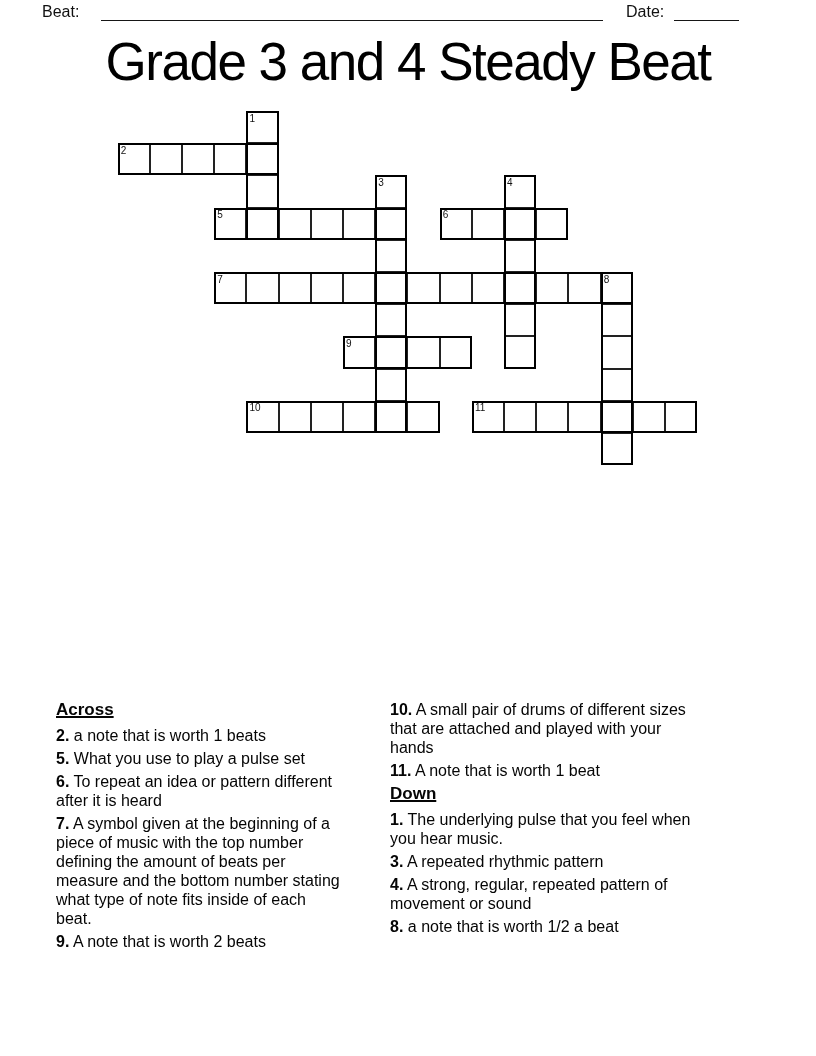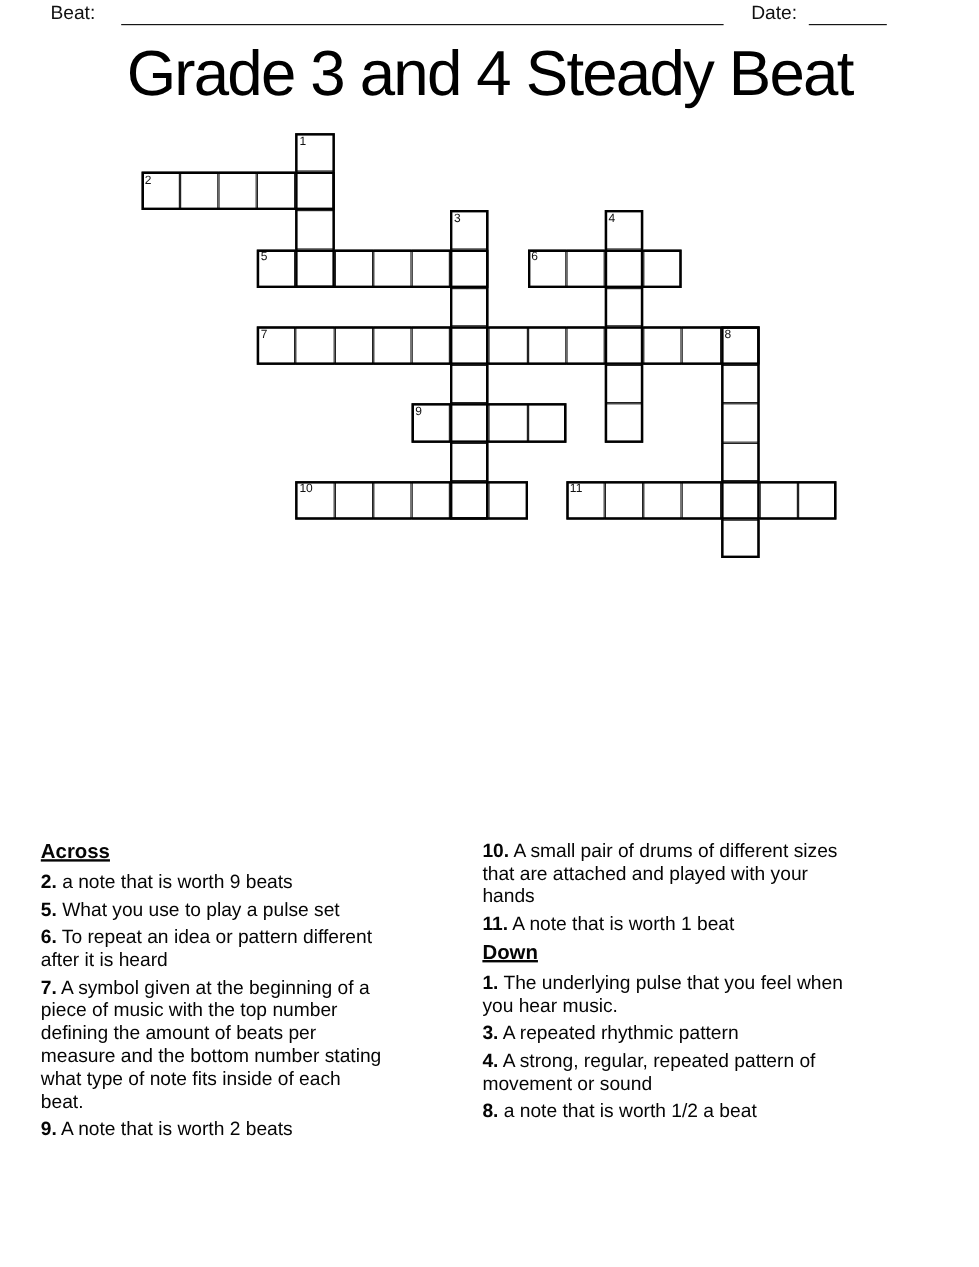"Across" #clue-col-left { left: 34px -> 56px }
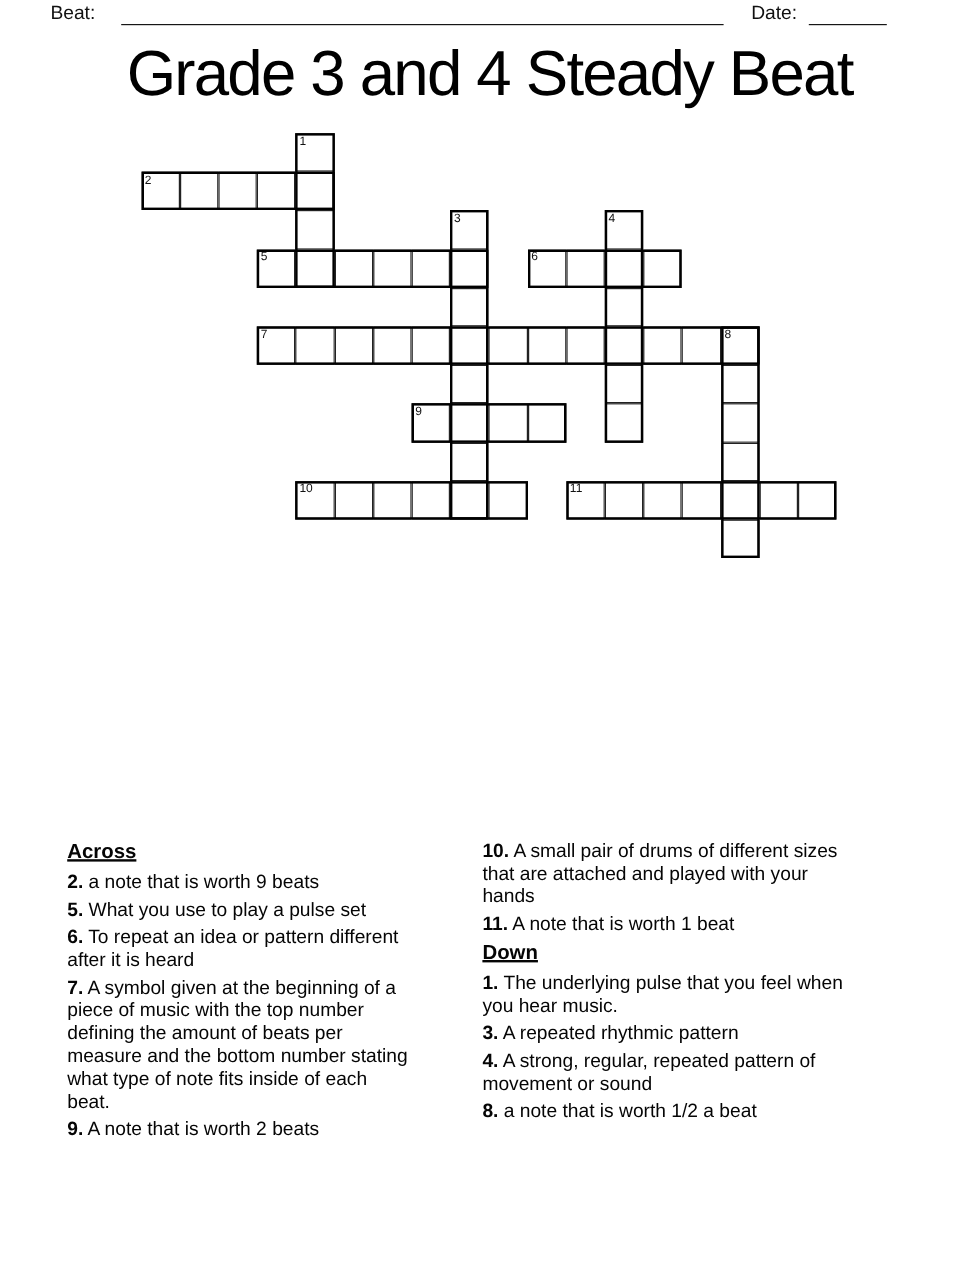"10. A small pair of" #clue-col-right { left: 402px -> 390px }
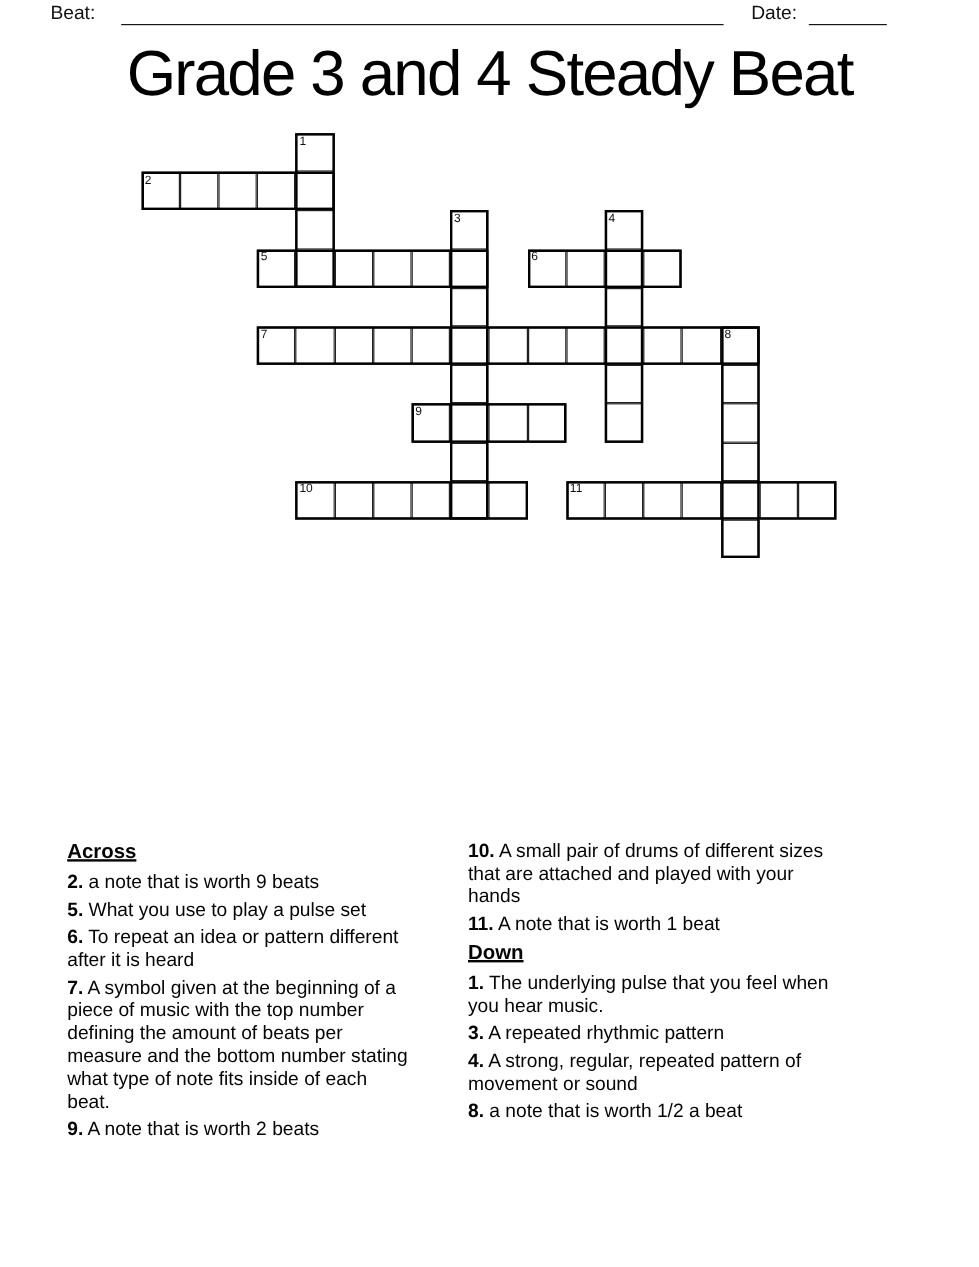"a note that is worth 9" span { text: 9 -> 1 }
